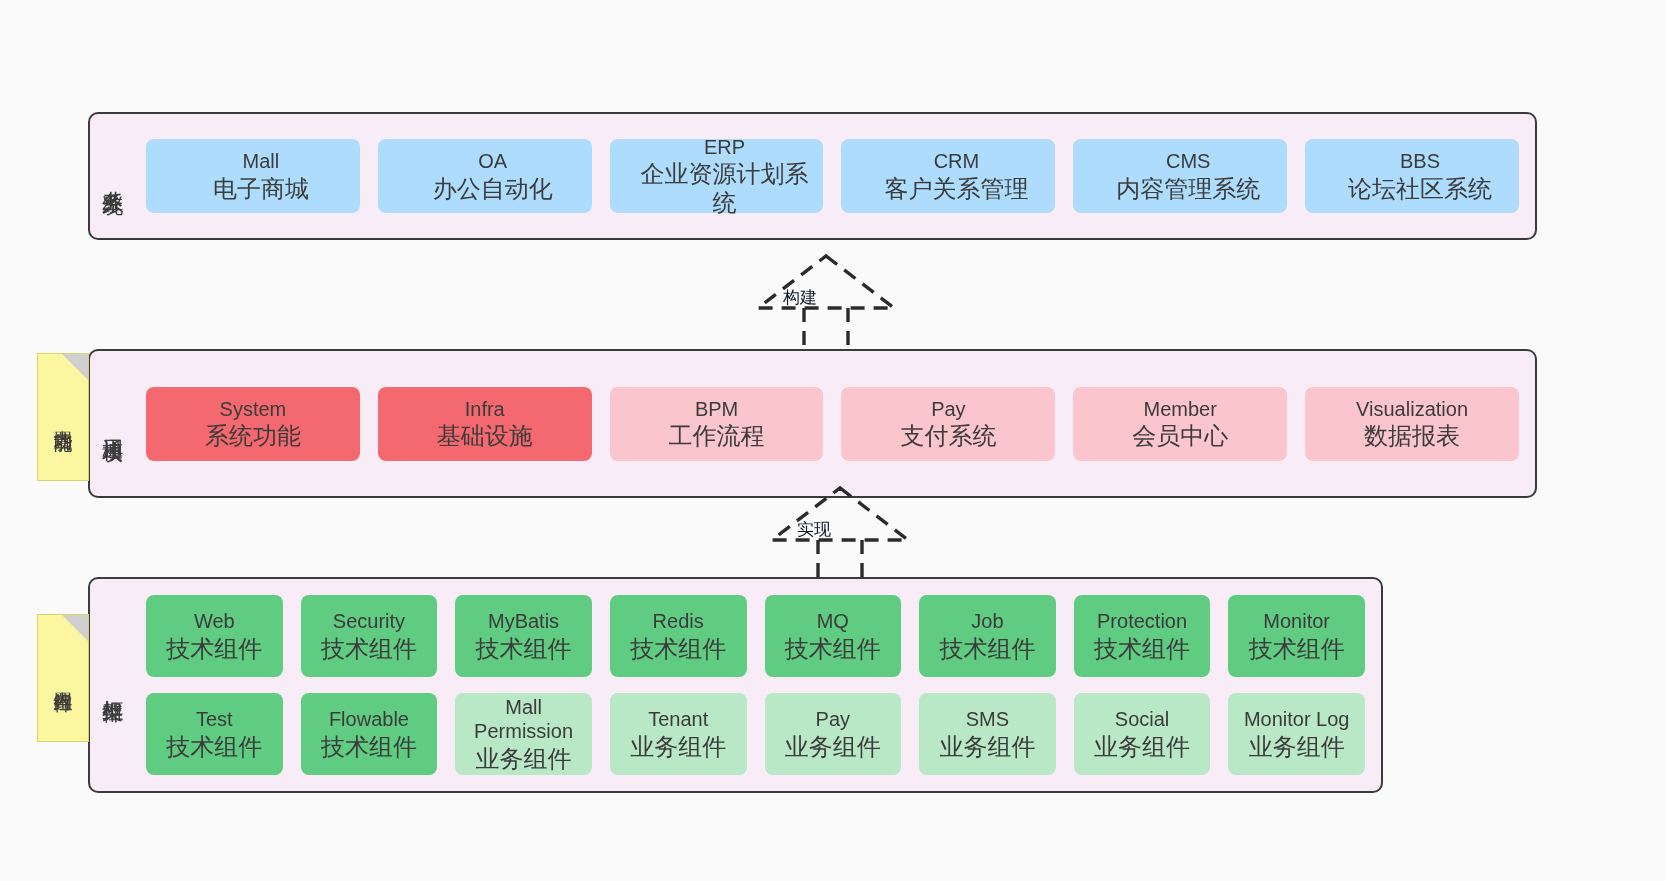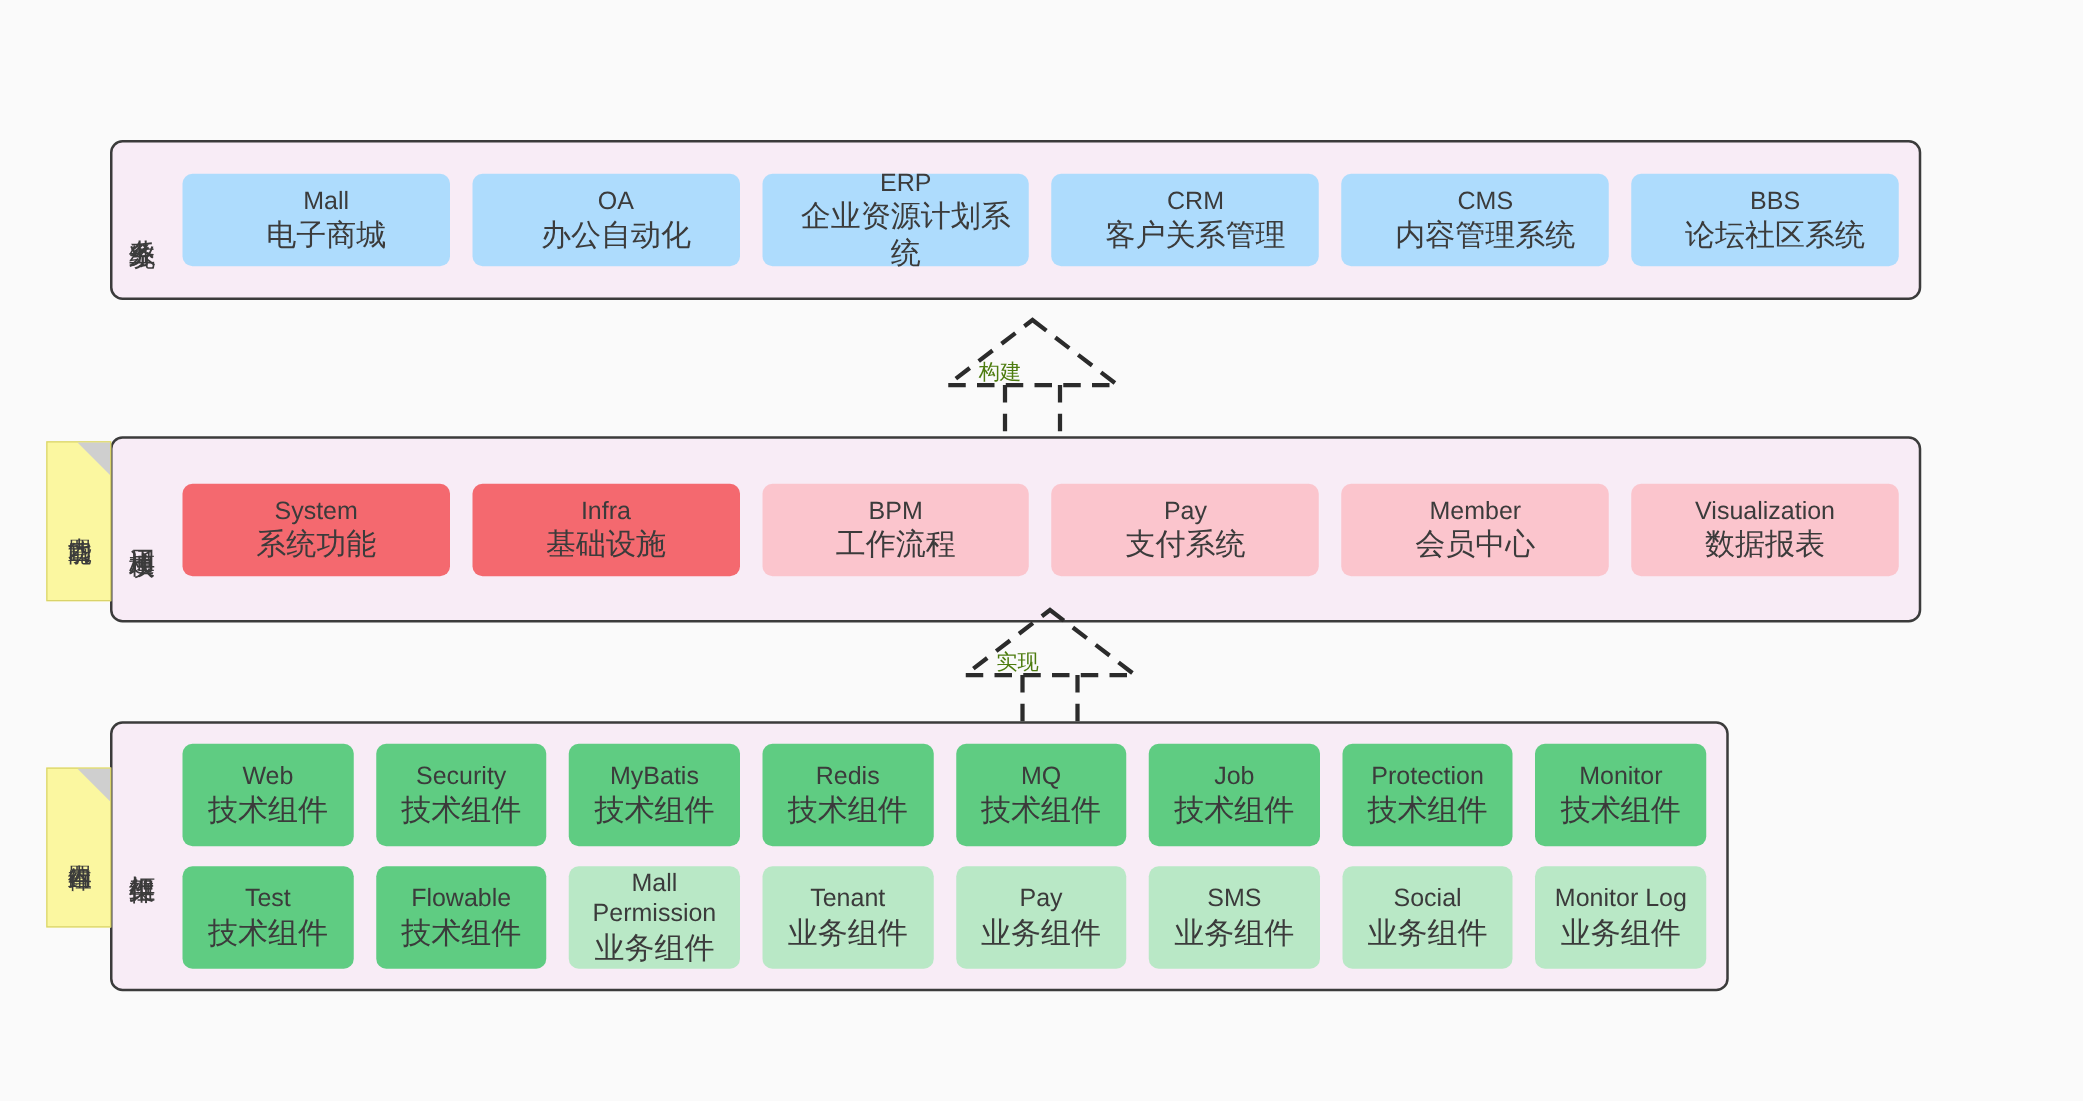"构建" .connector .conn-label { color: #4d7c0f -> #0f172a }
